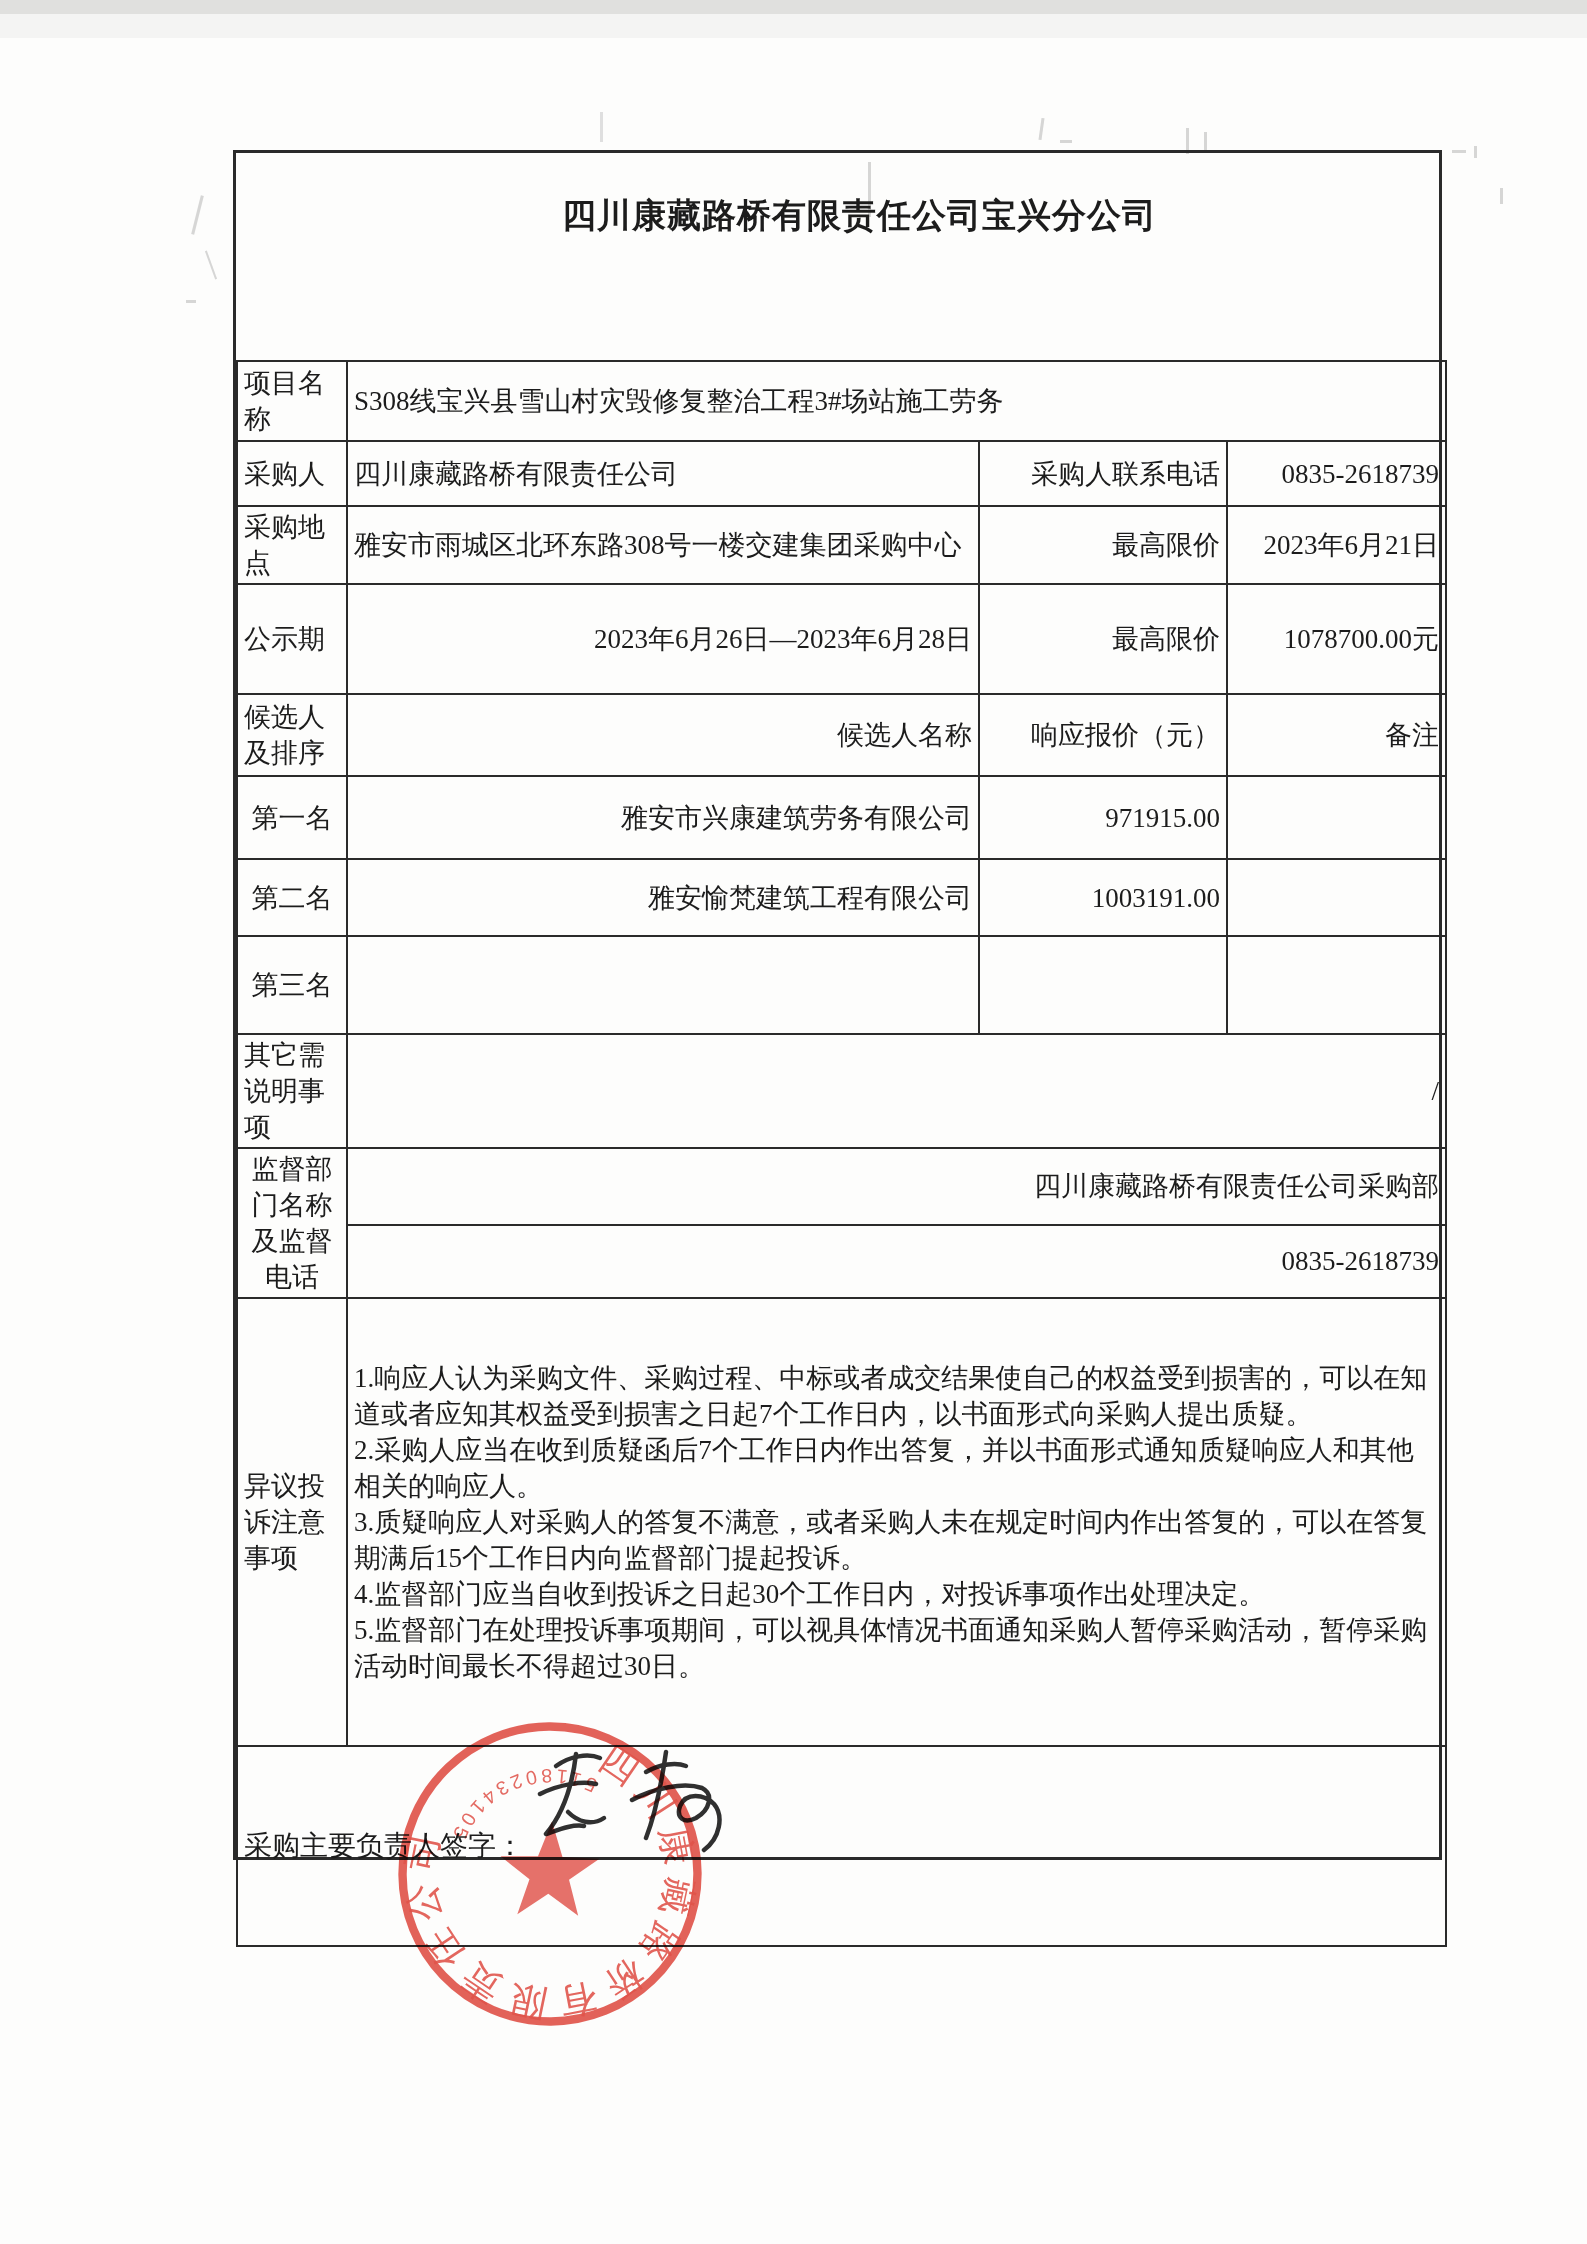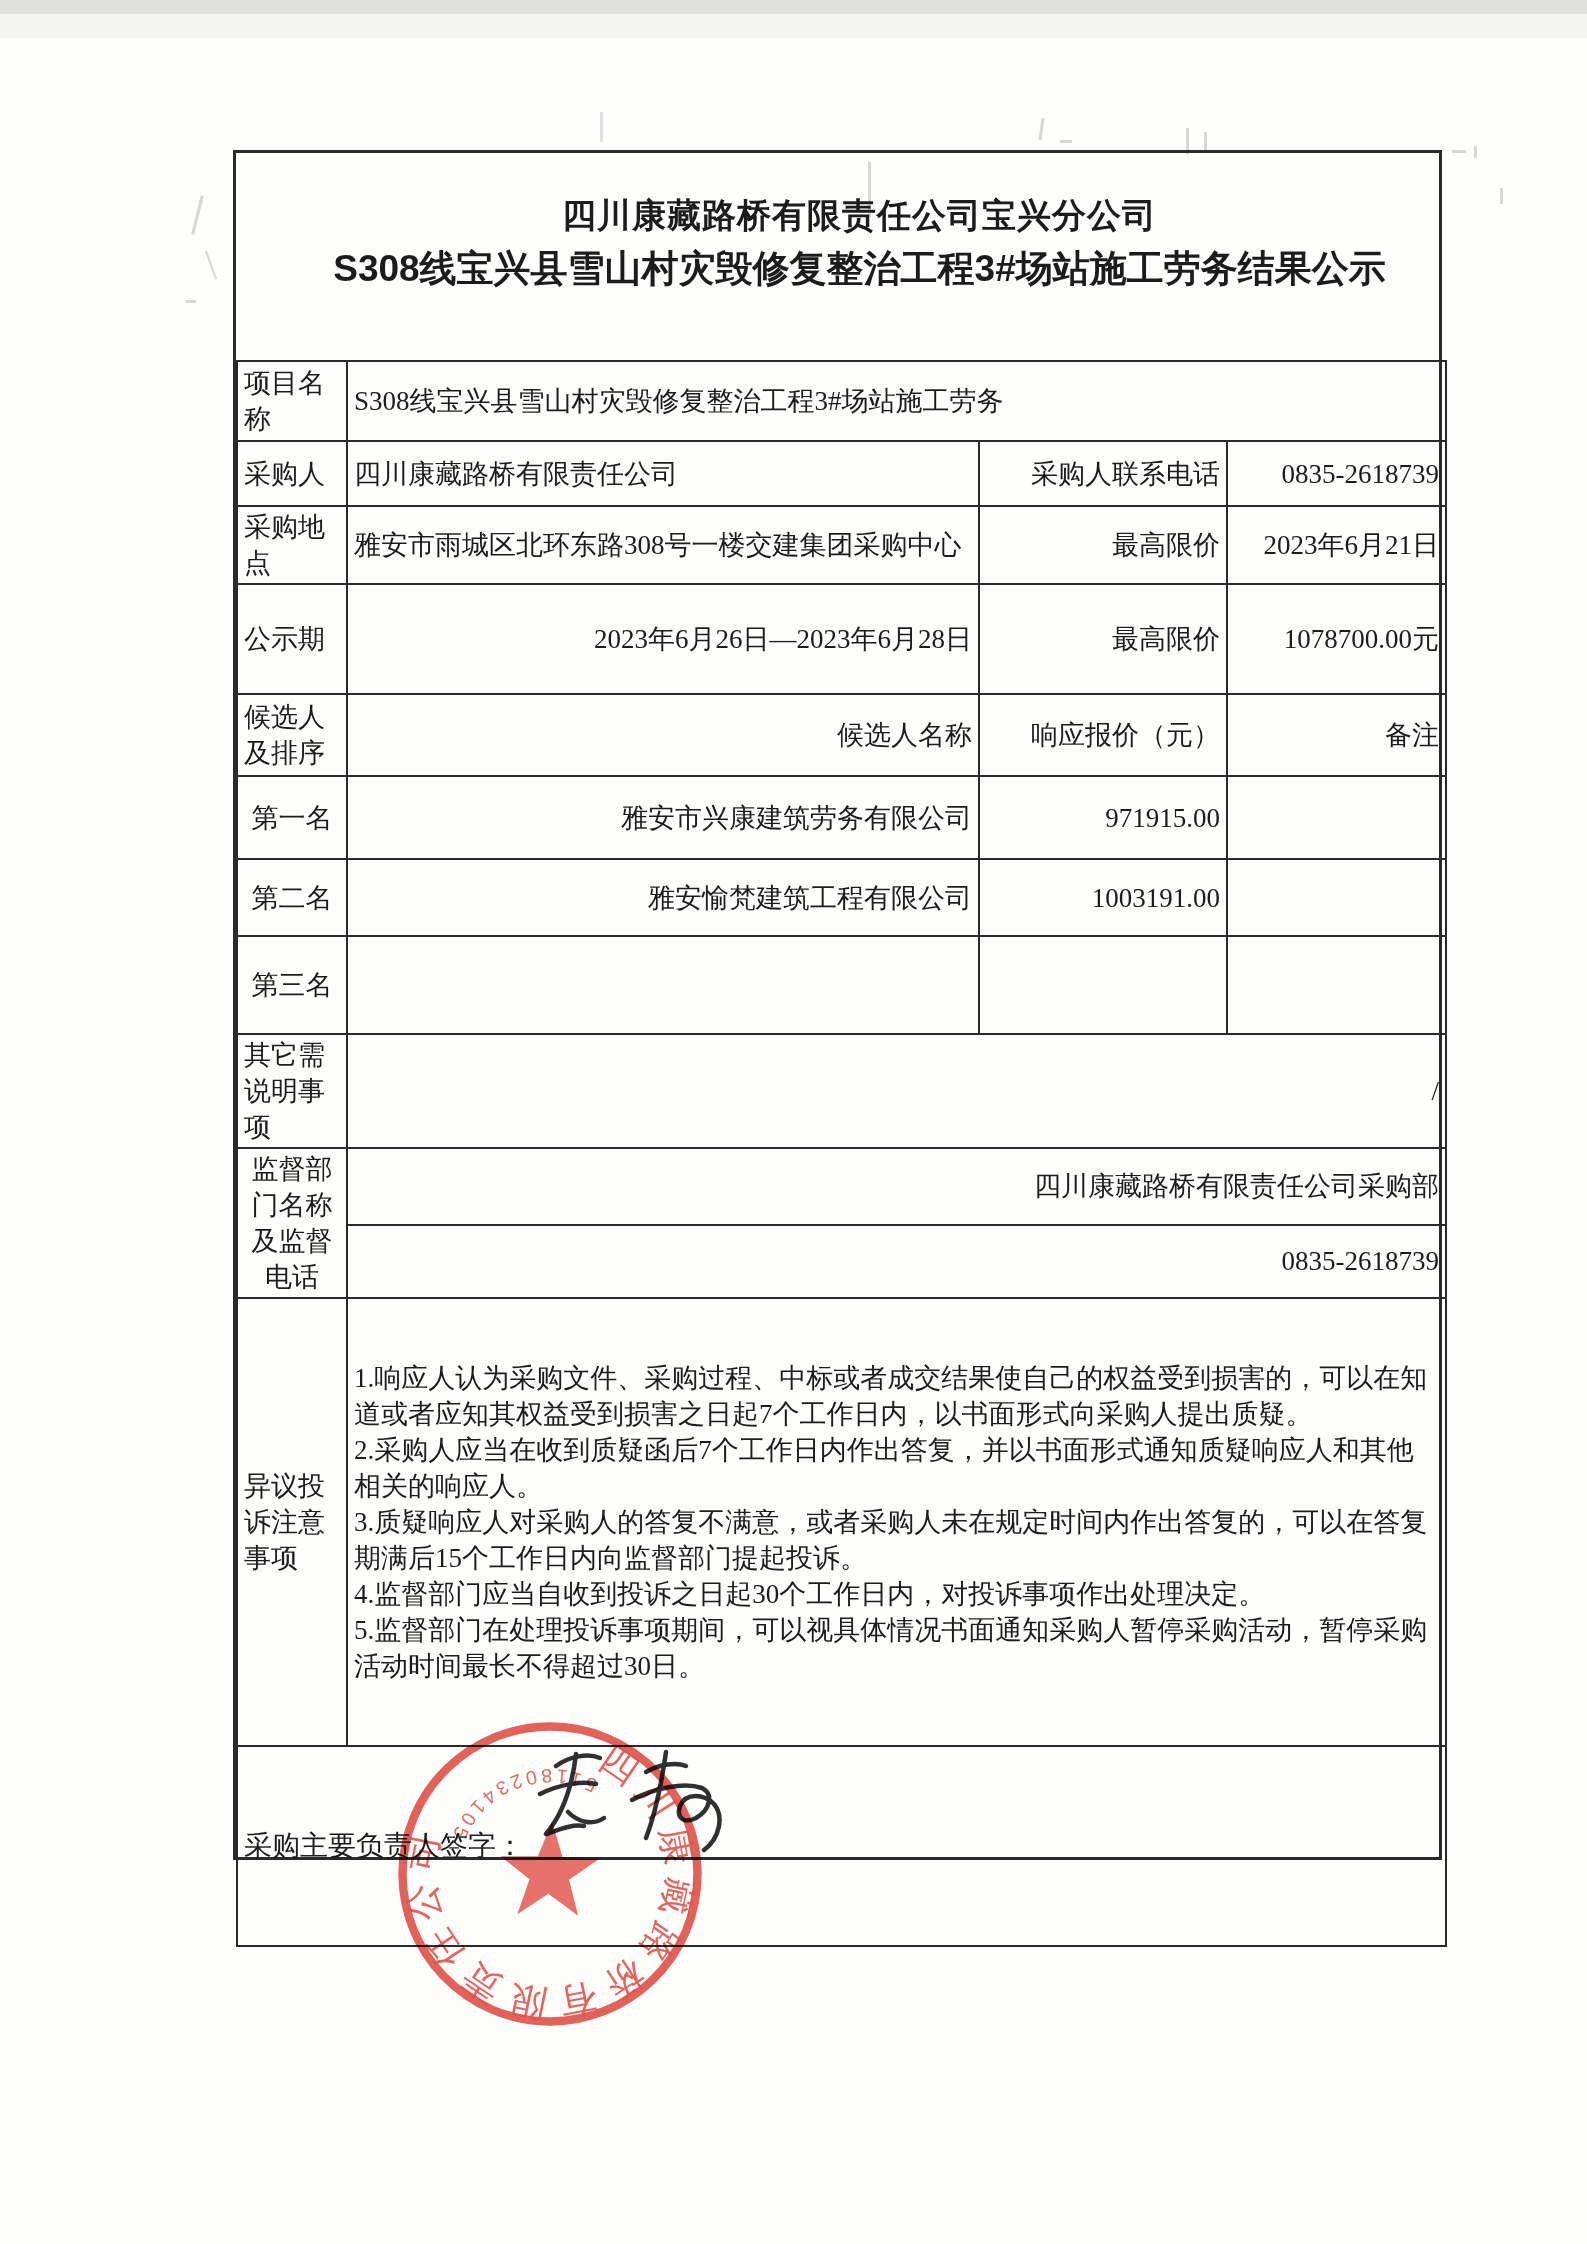"S308线宝兴县雪山村灾毁修复整治工程3#场站施工劳务结果公示" div.title-l2 { html: <div>S308线宝兴县雪山村灾毁修复整治工程3#场站施工劳务结果公示</div> -> none }
